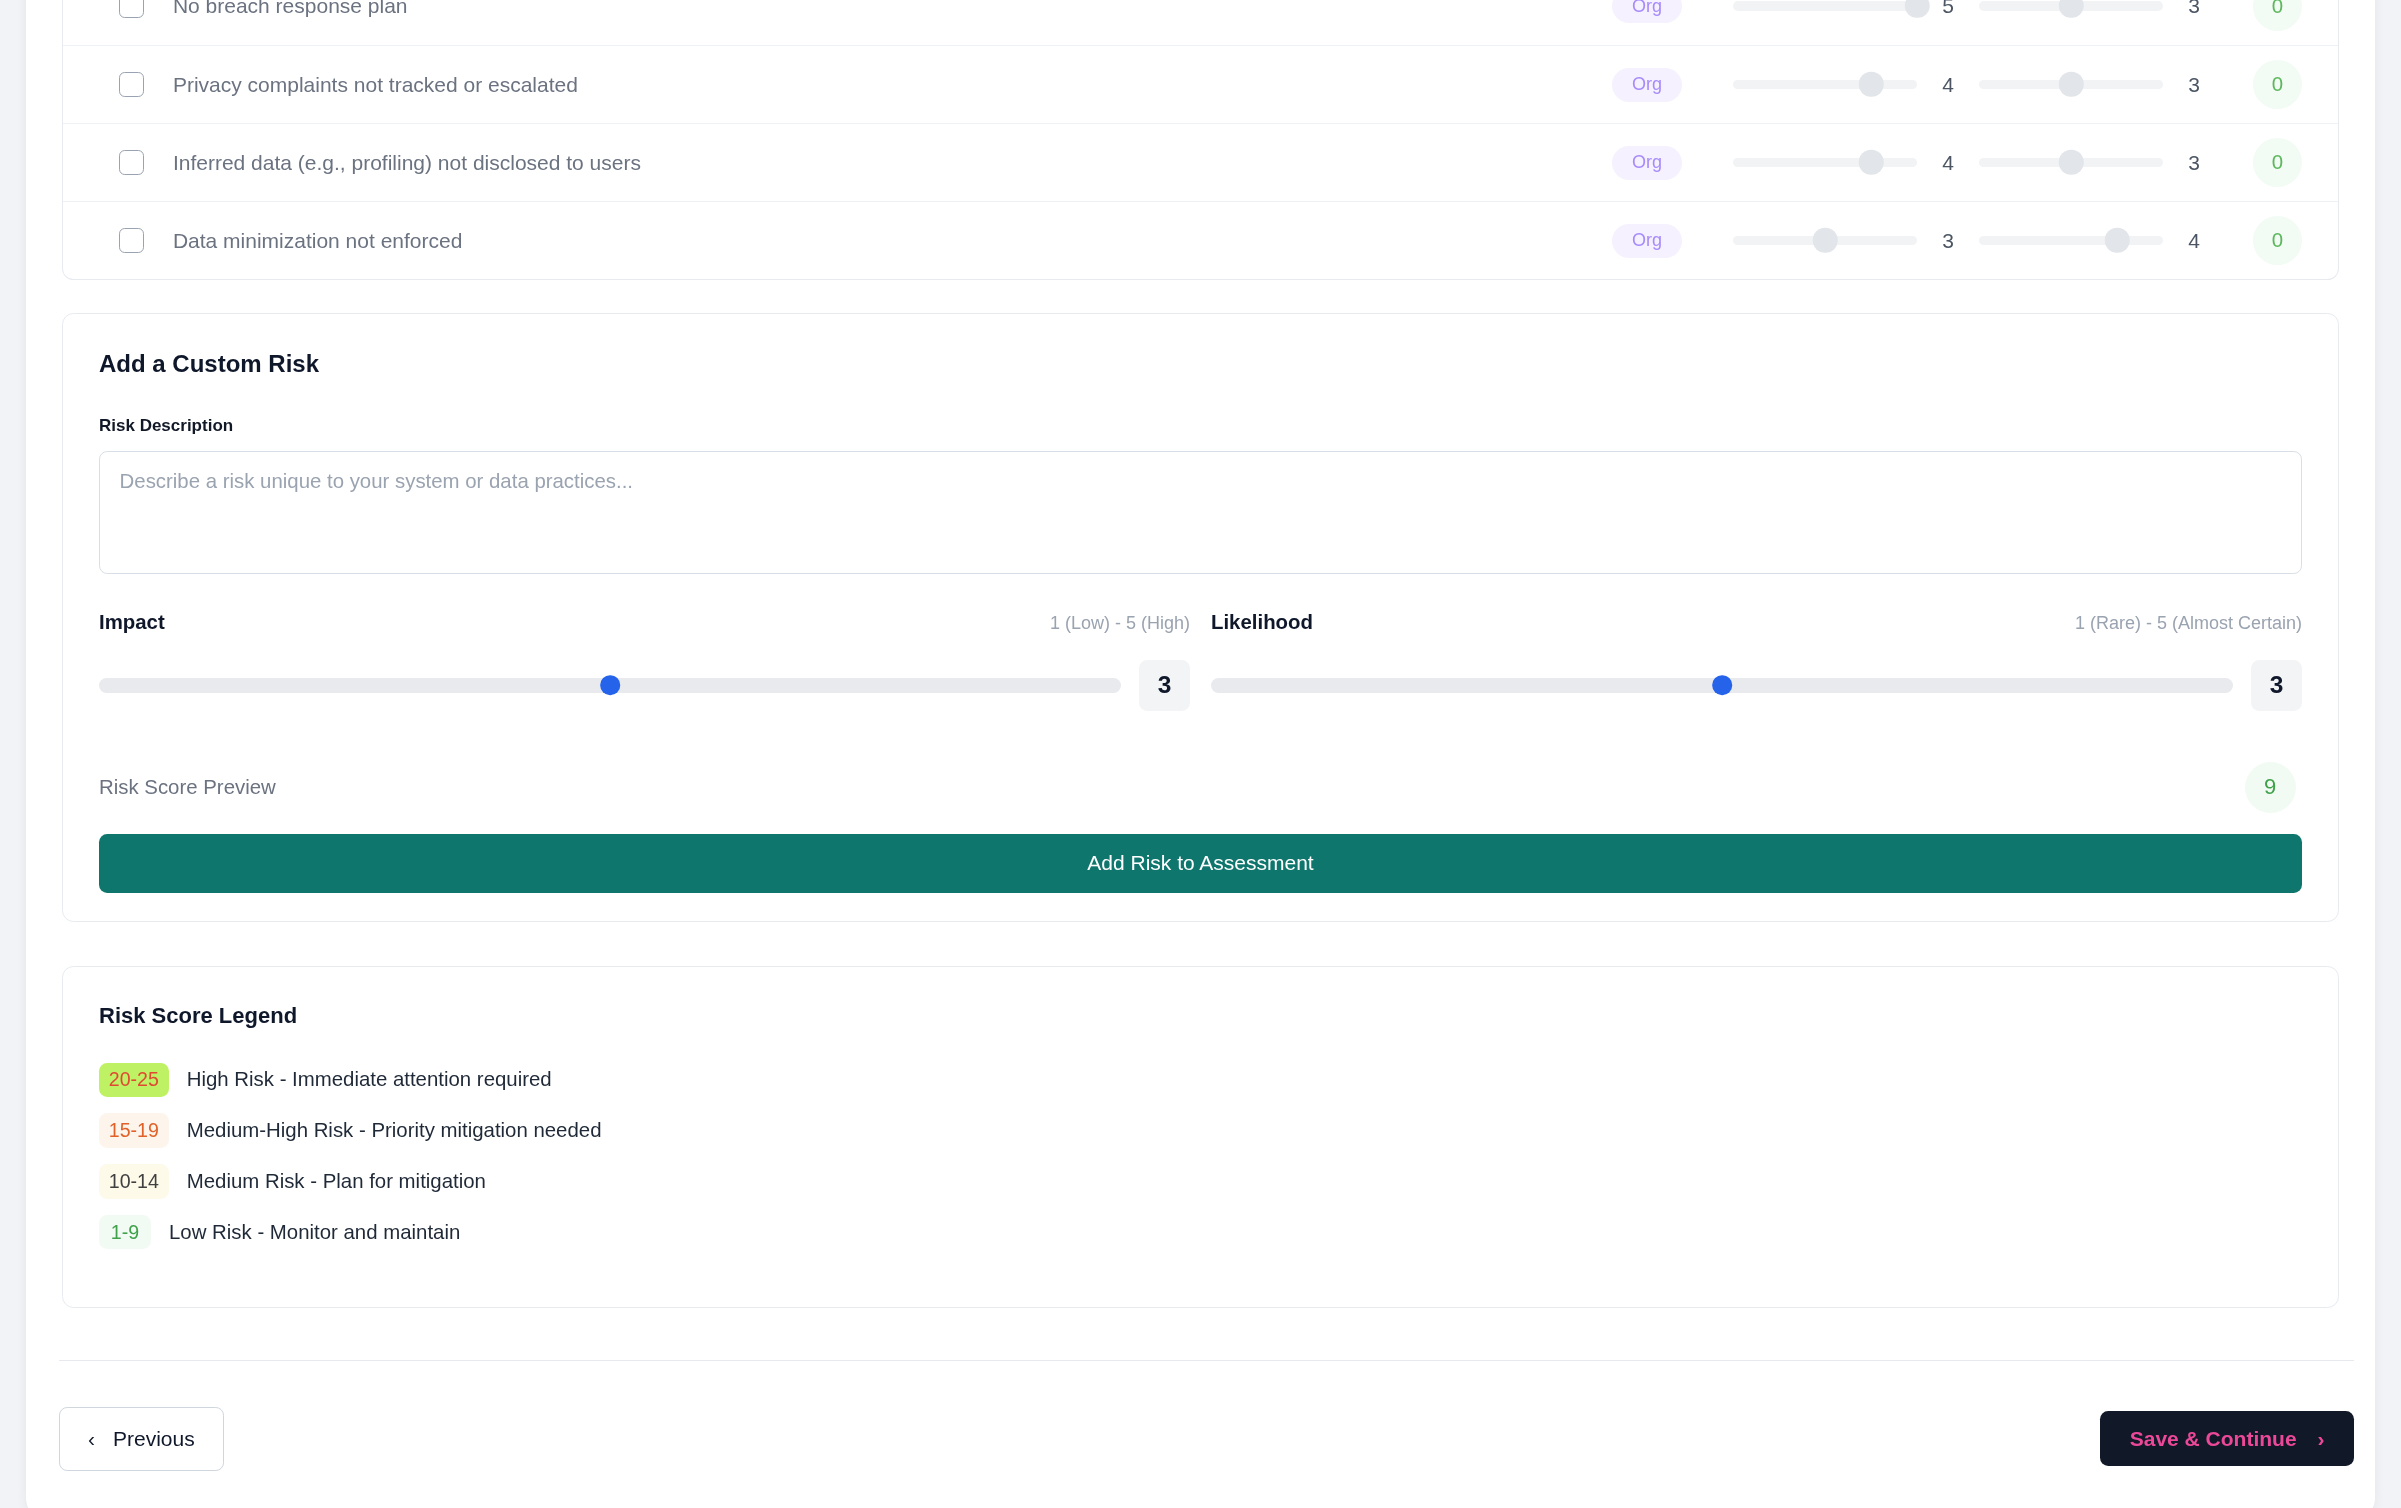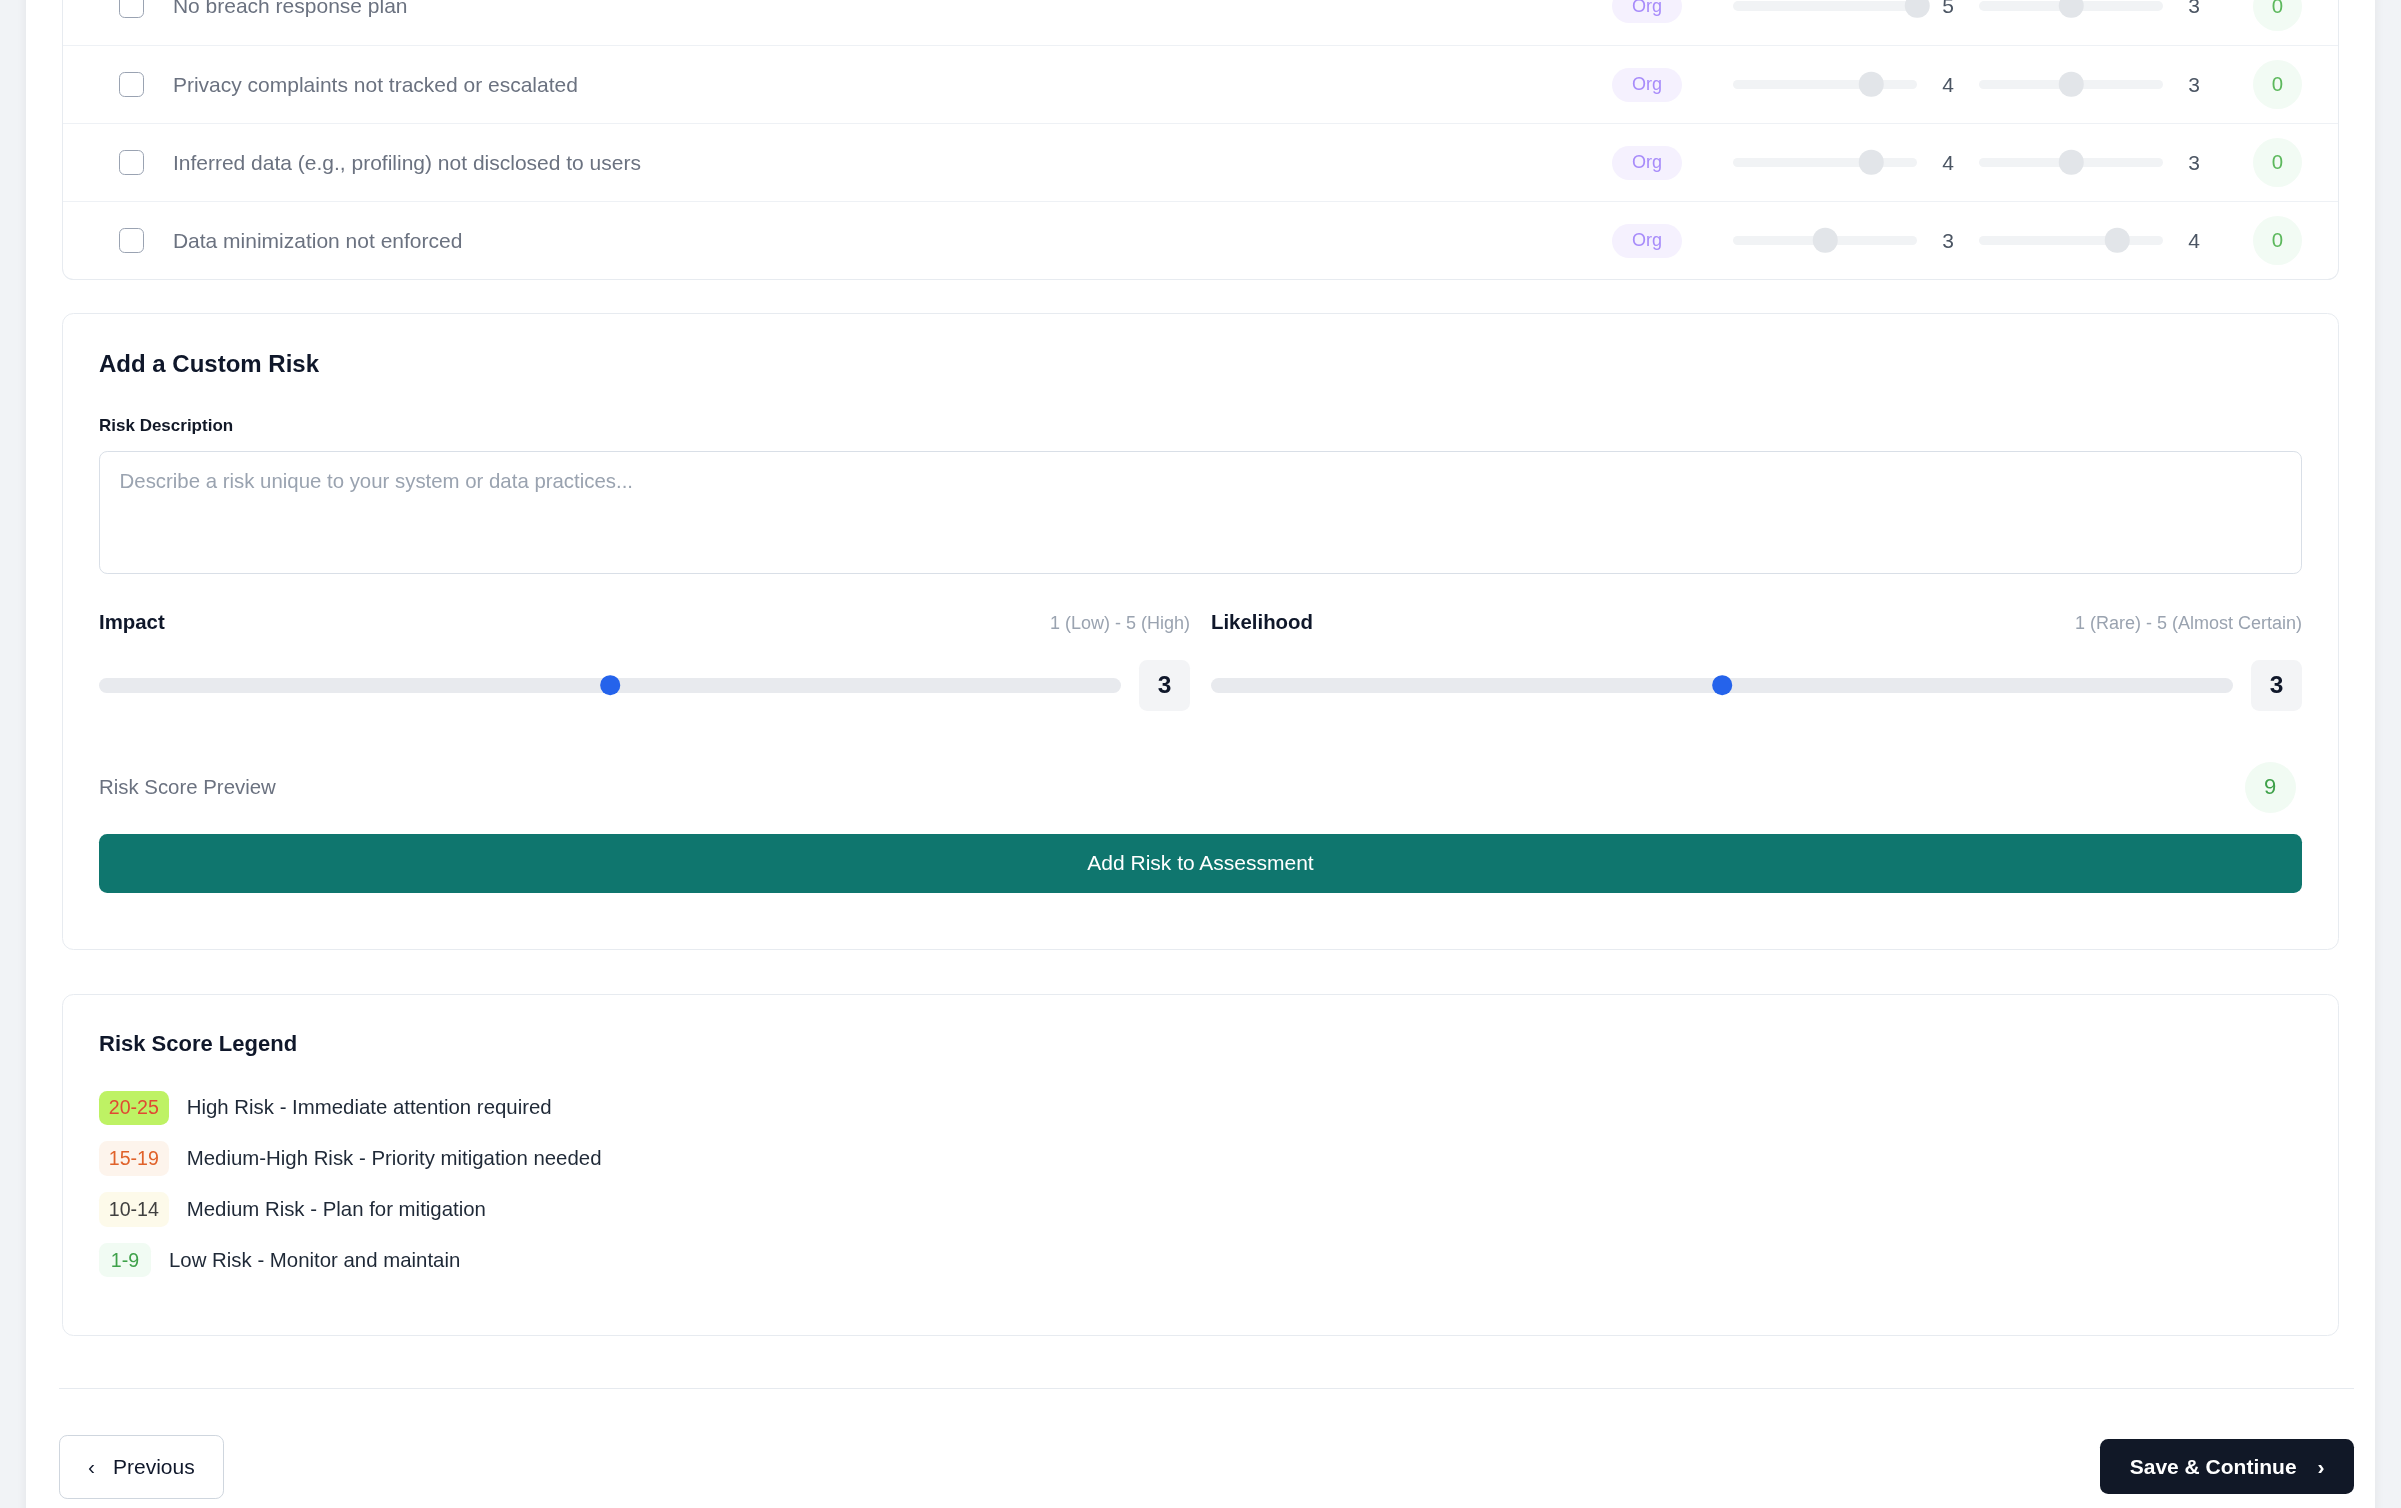"Add a Custom Risk" .card { padding: 36px 36px 56px 36px -> 36px 36px 28px 36px }
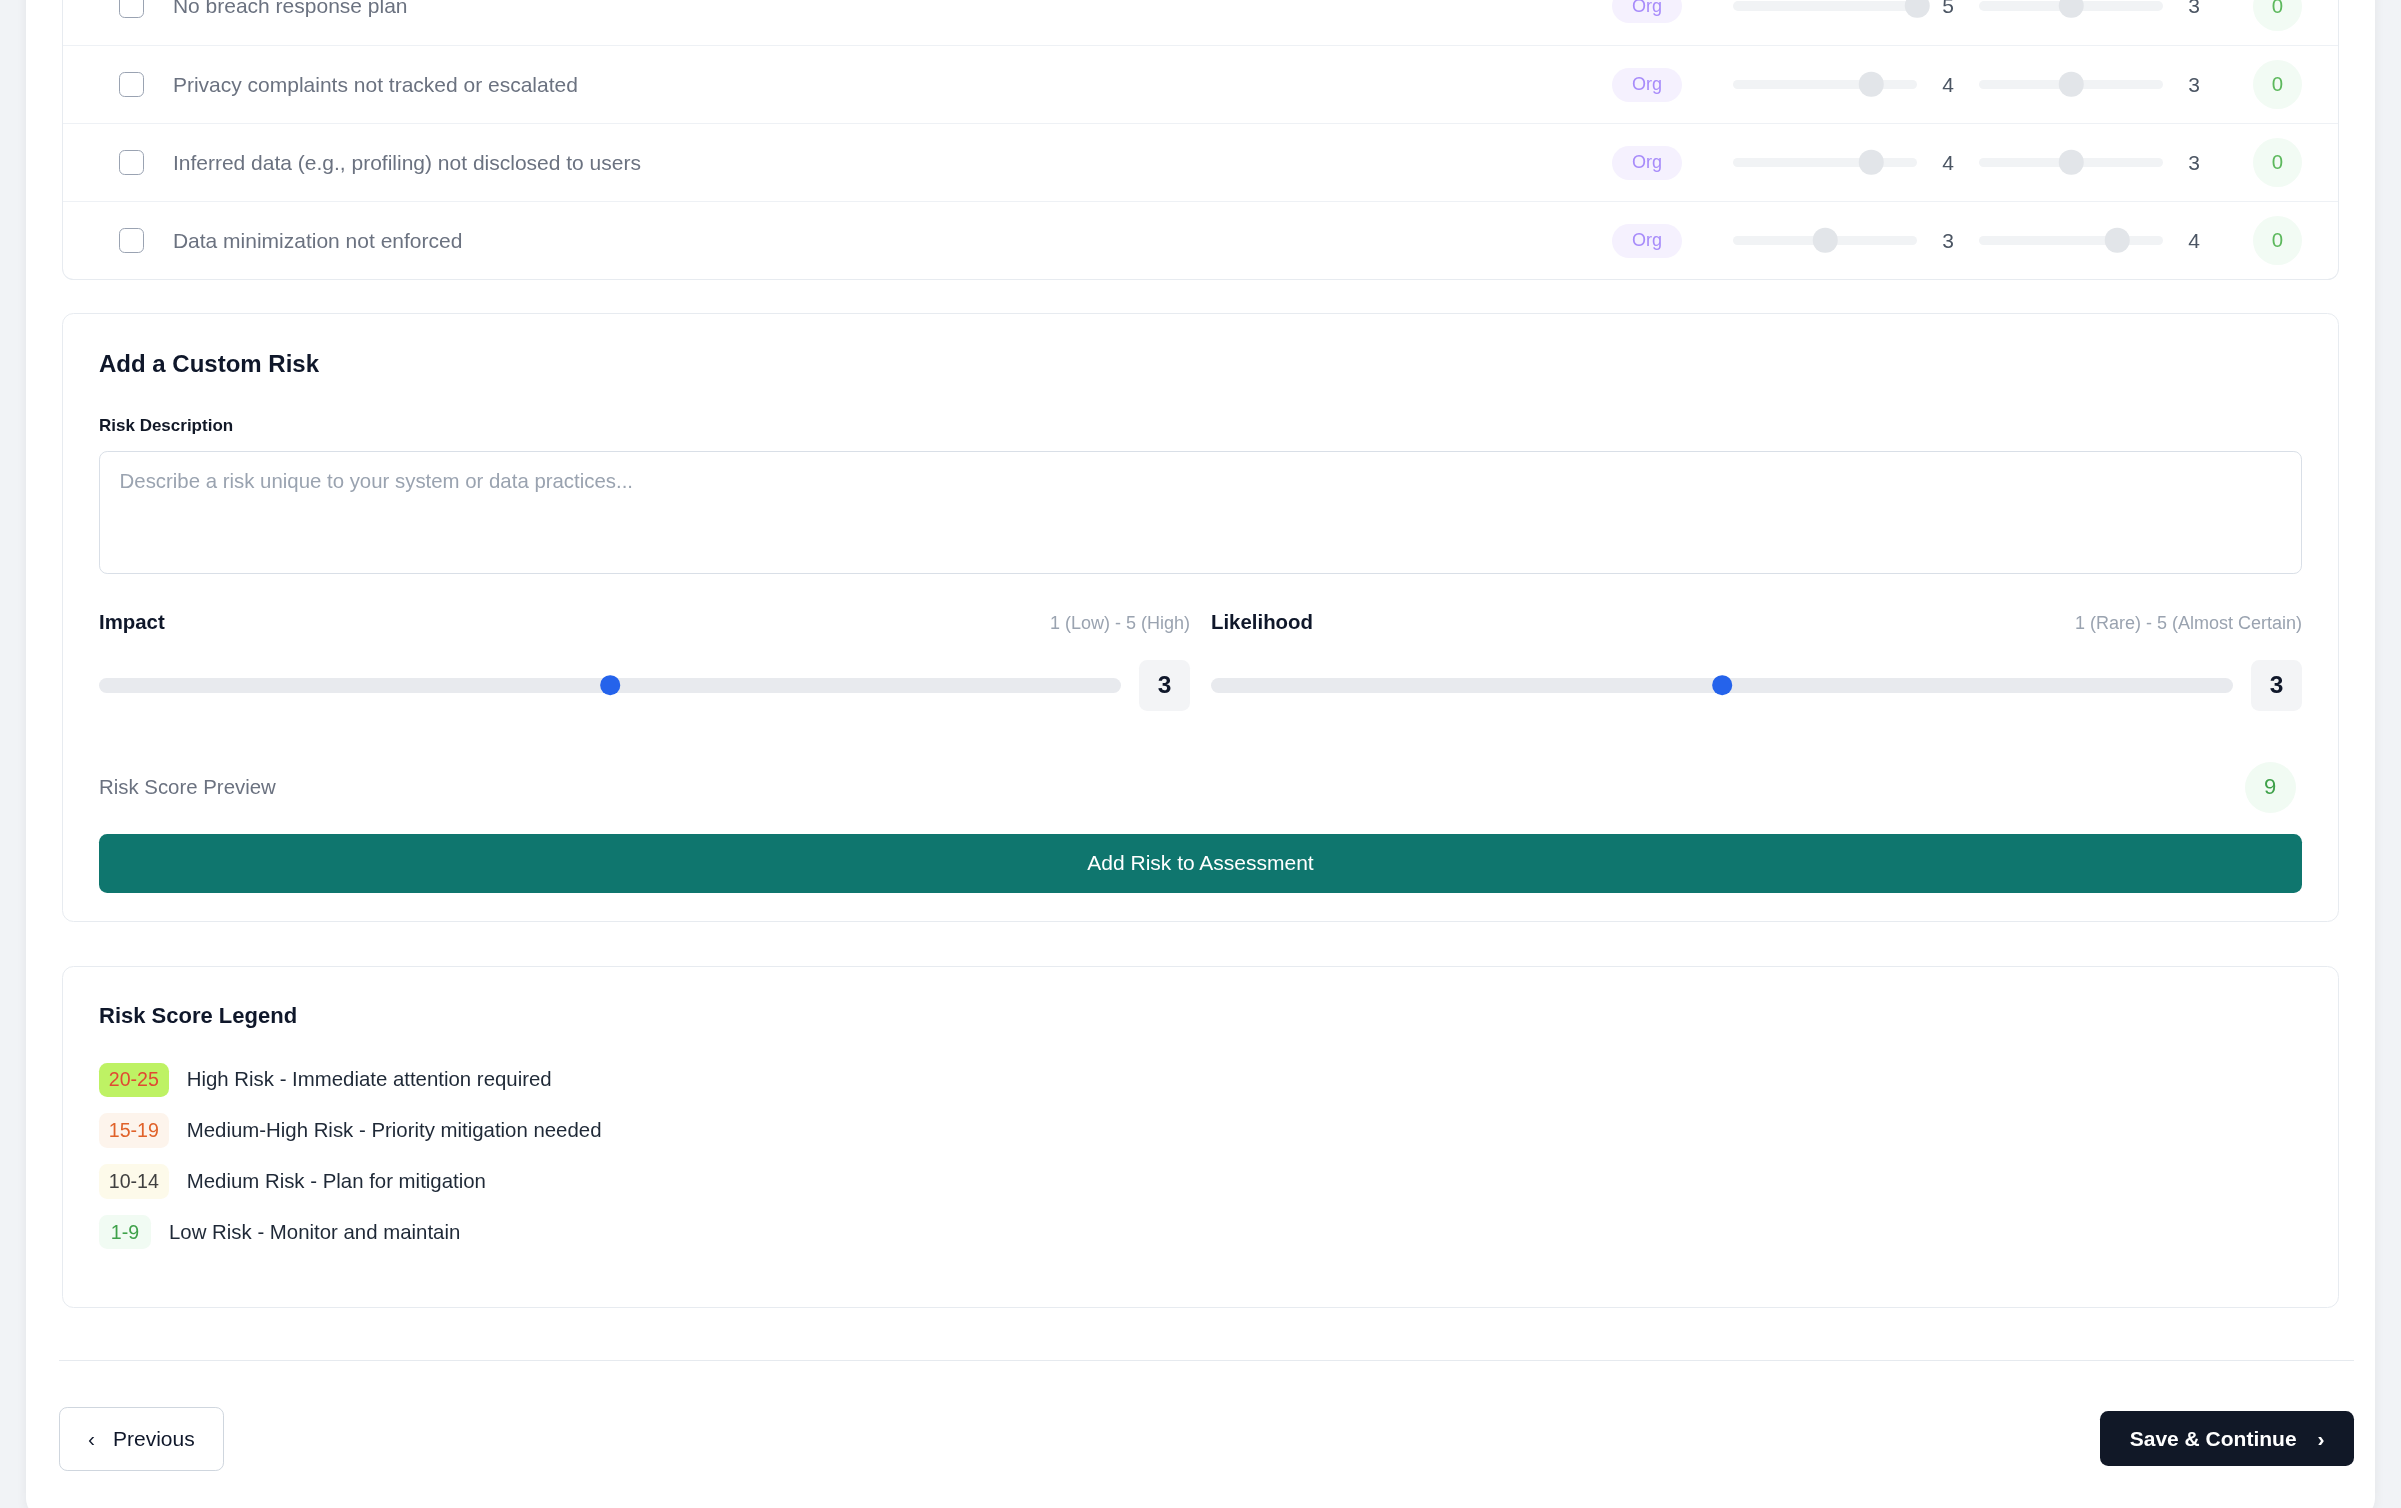"Save & Continue" .btn-next { color: #ffffff -> #ec4899 }
